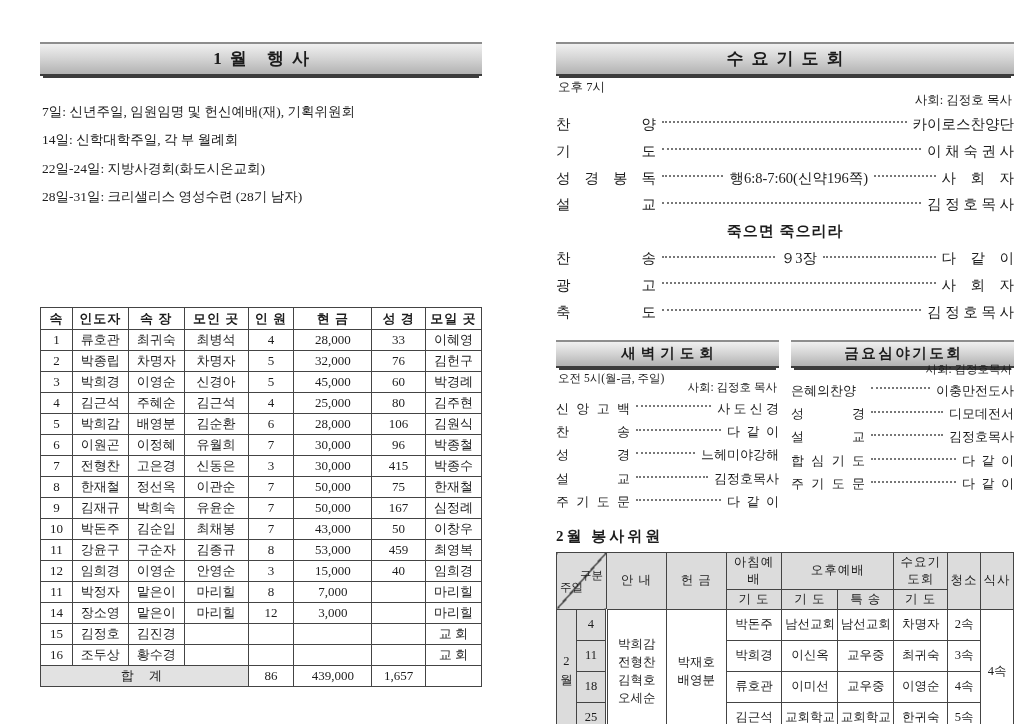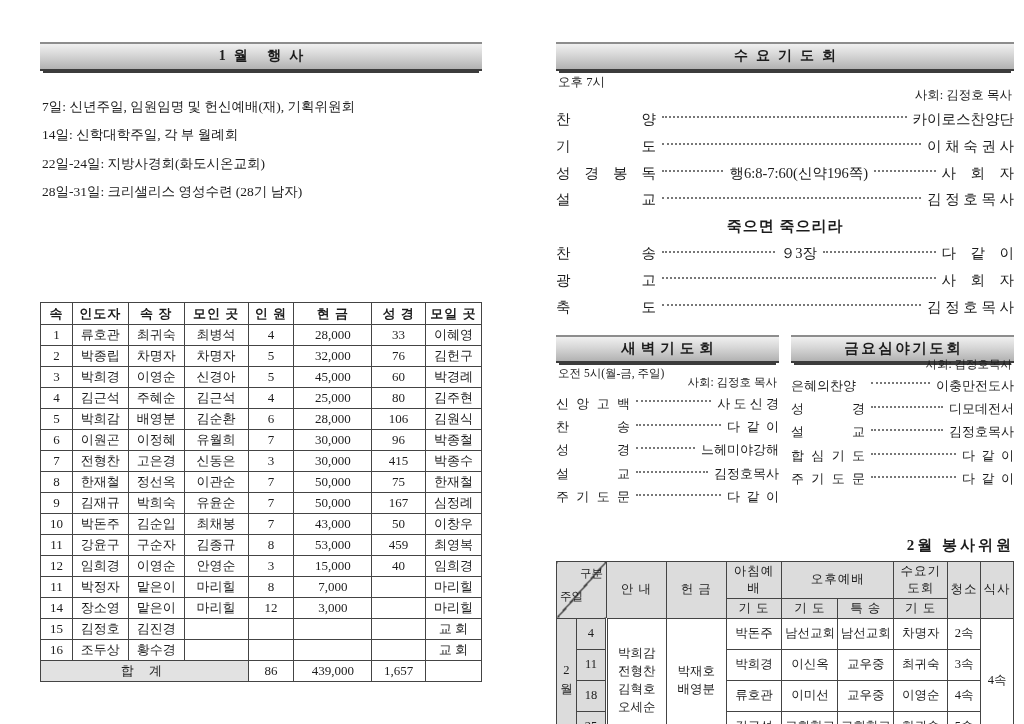"1월 행사" .bar { font-size: 14px -> 17px }
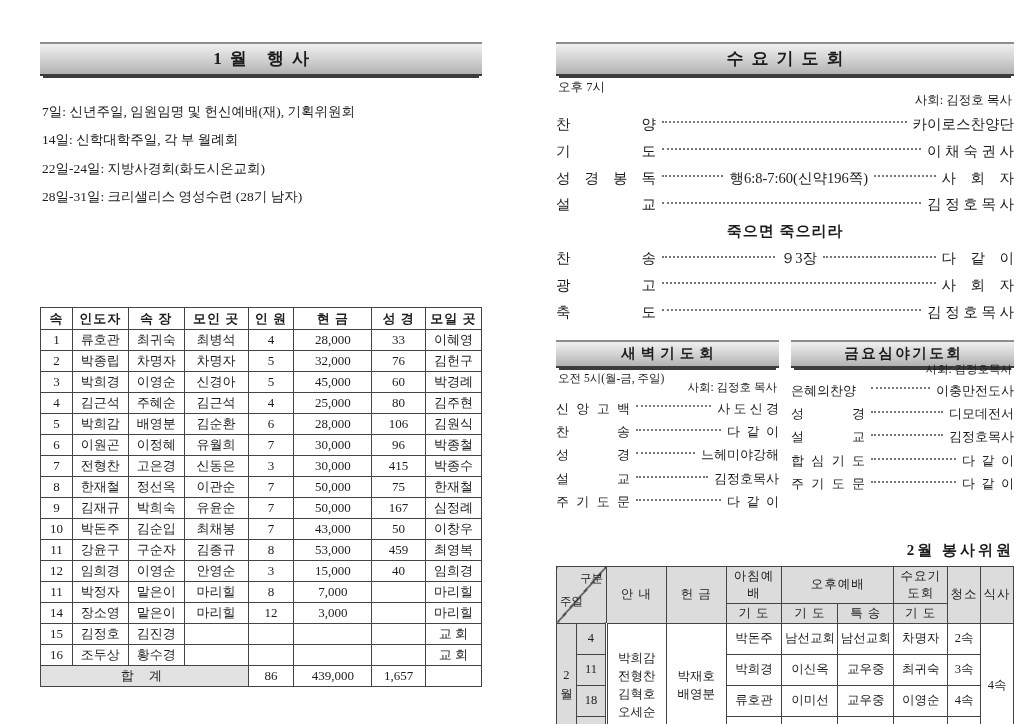"2월 봉사위원" .duty-title { margin: 27px 0 6px -> 13px 0 6px; text-align: right -> left }
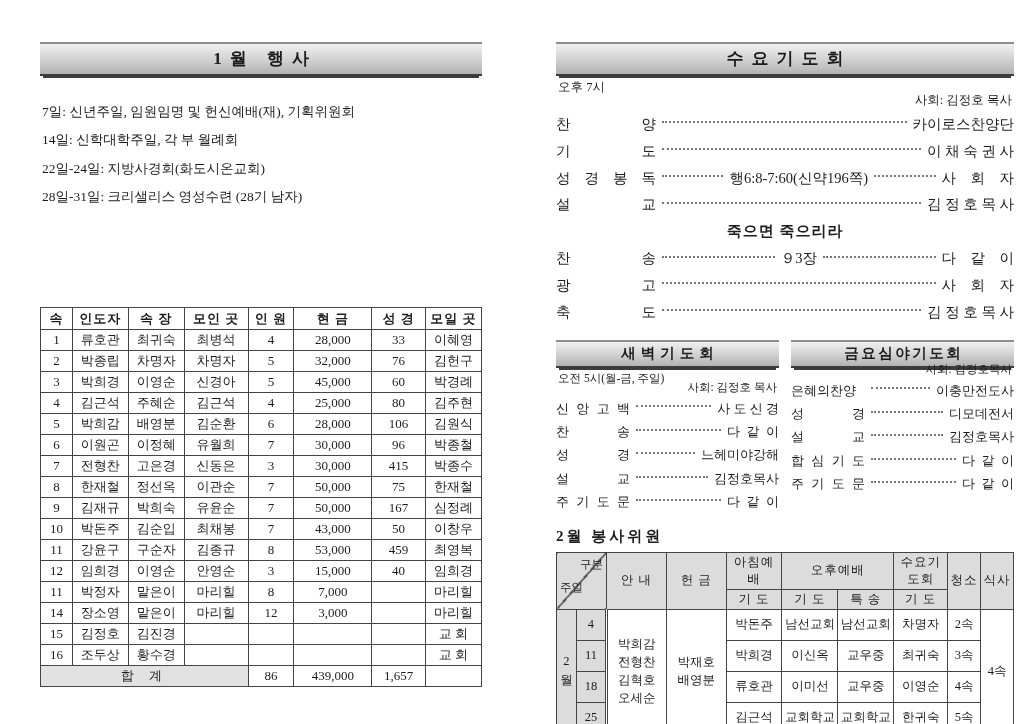"구분" .diag .tr { top: 4px -> 15px }
